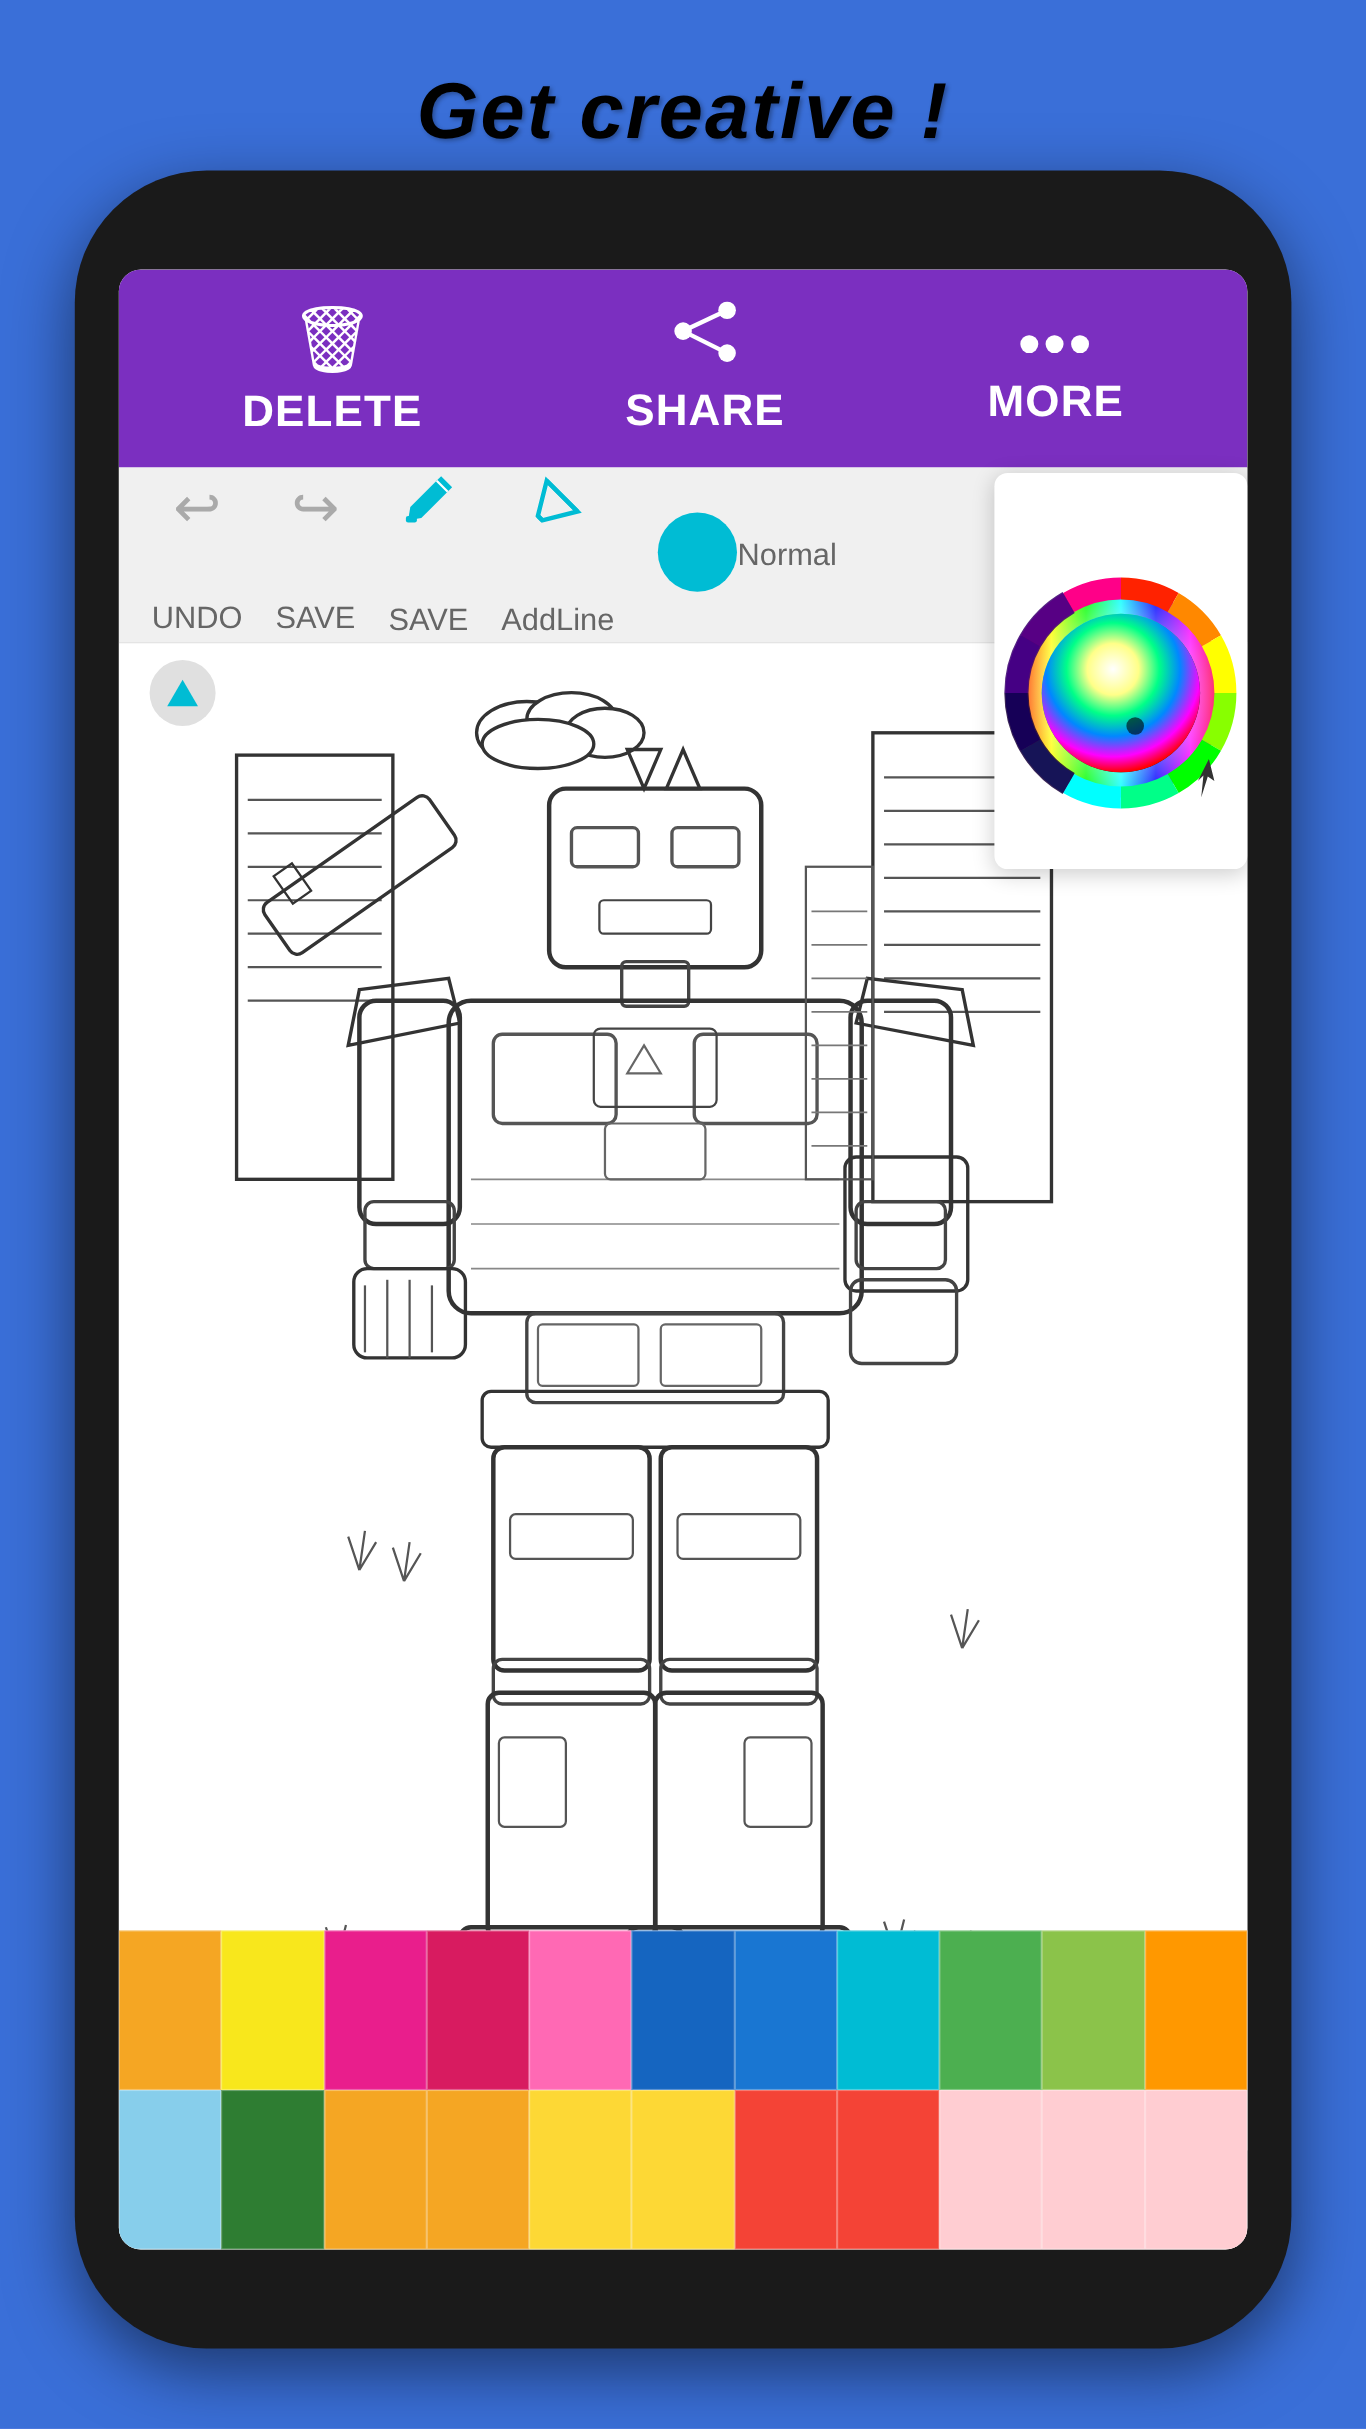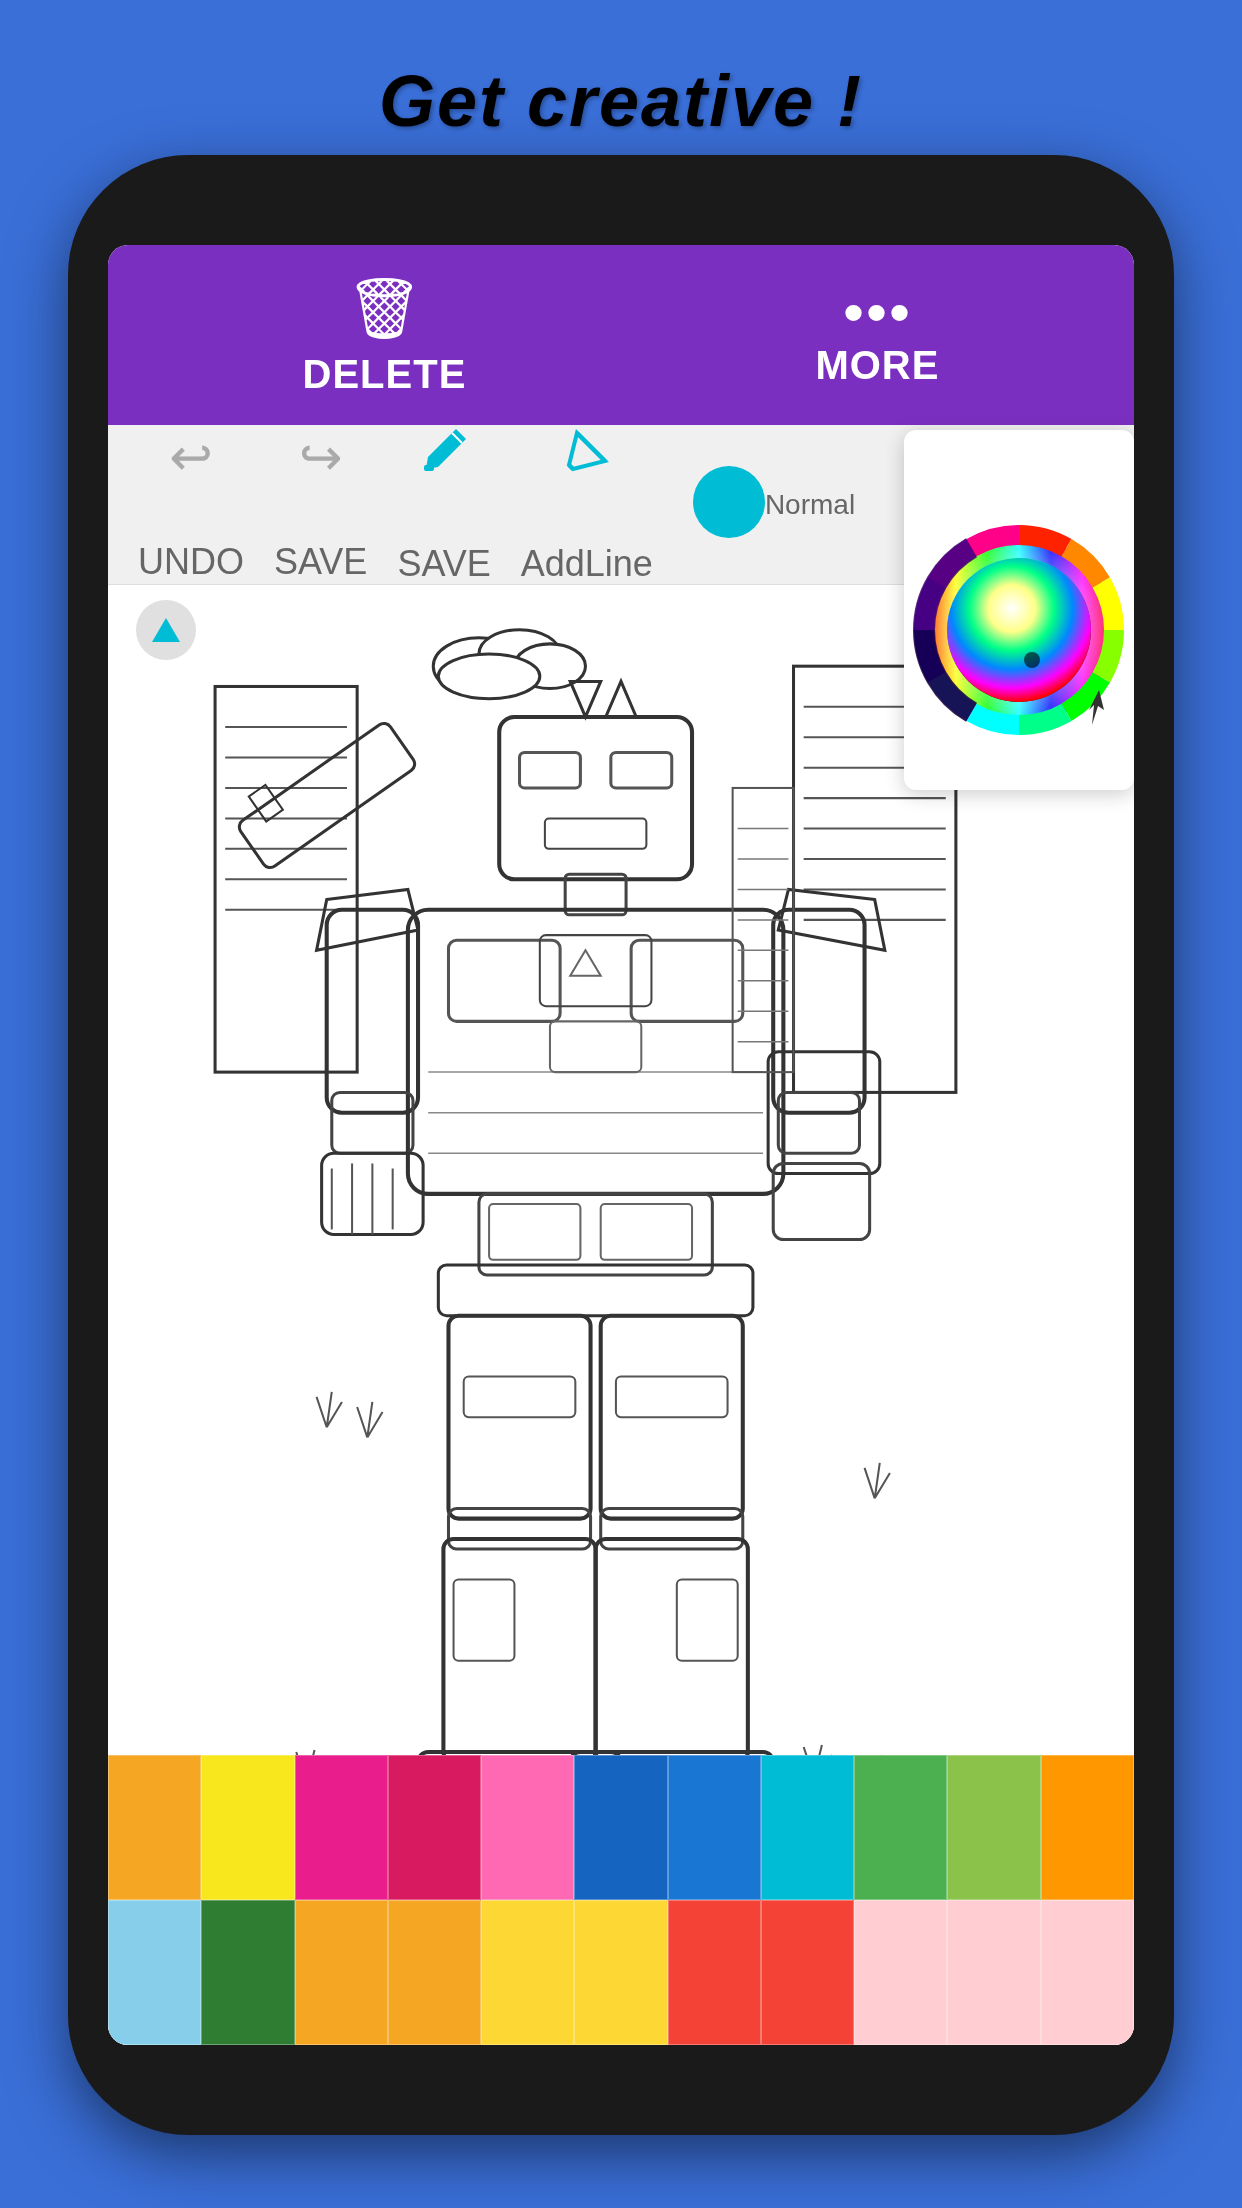"SHARE" div.toolbar-btn { html: none -> <div> <div> <svg> <circle></circle> <circle></circle> <circle></circle> <line></line> <line></line> </svg> </div> <div>SHARE</div> </div> }
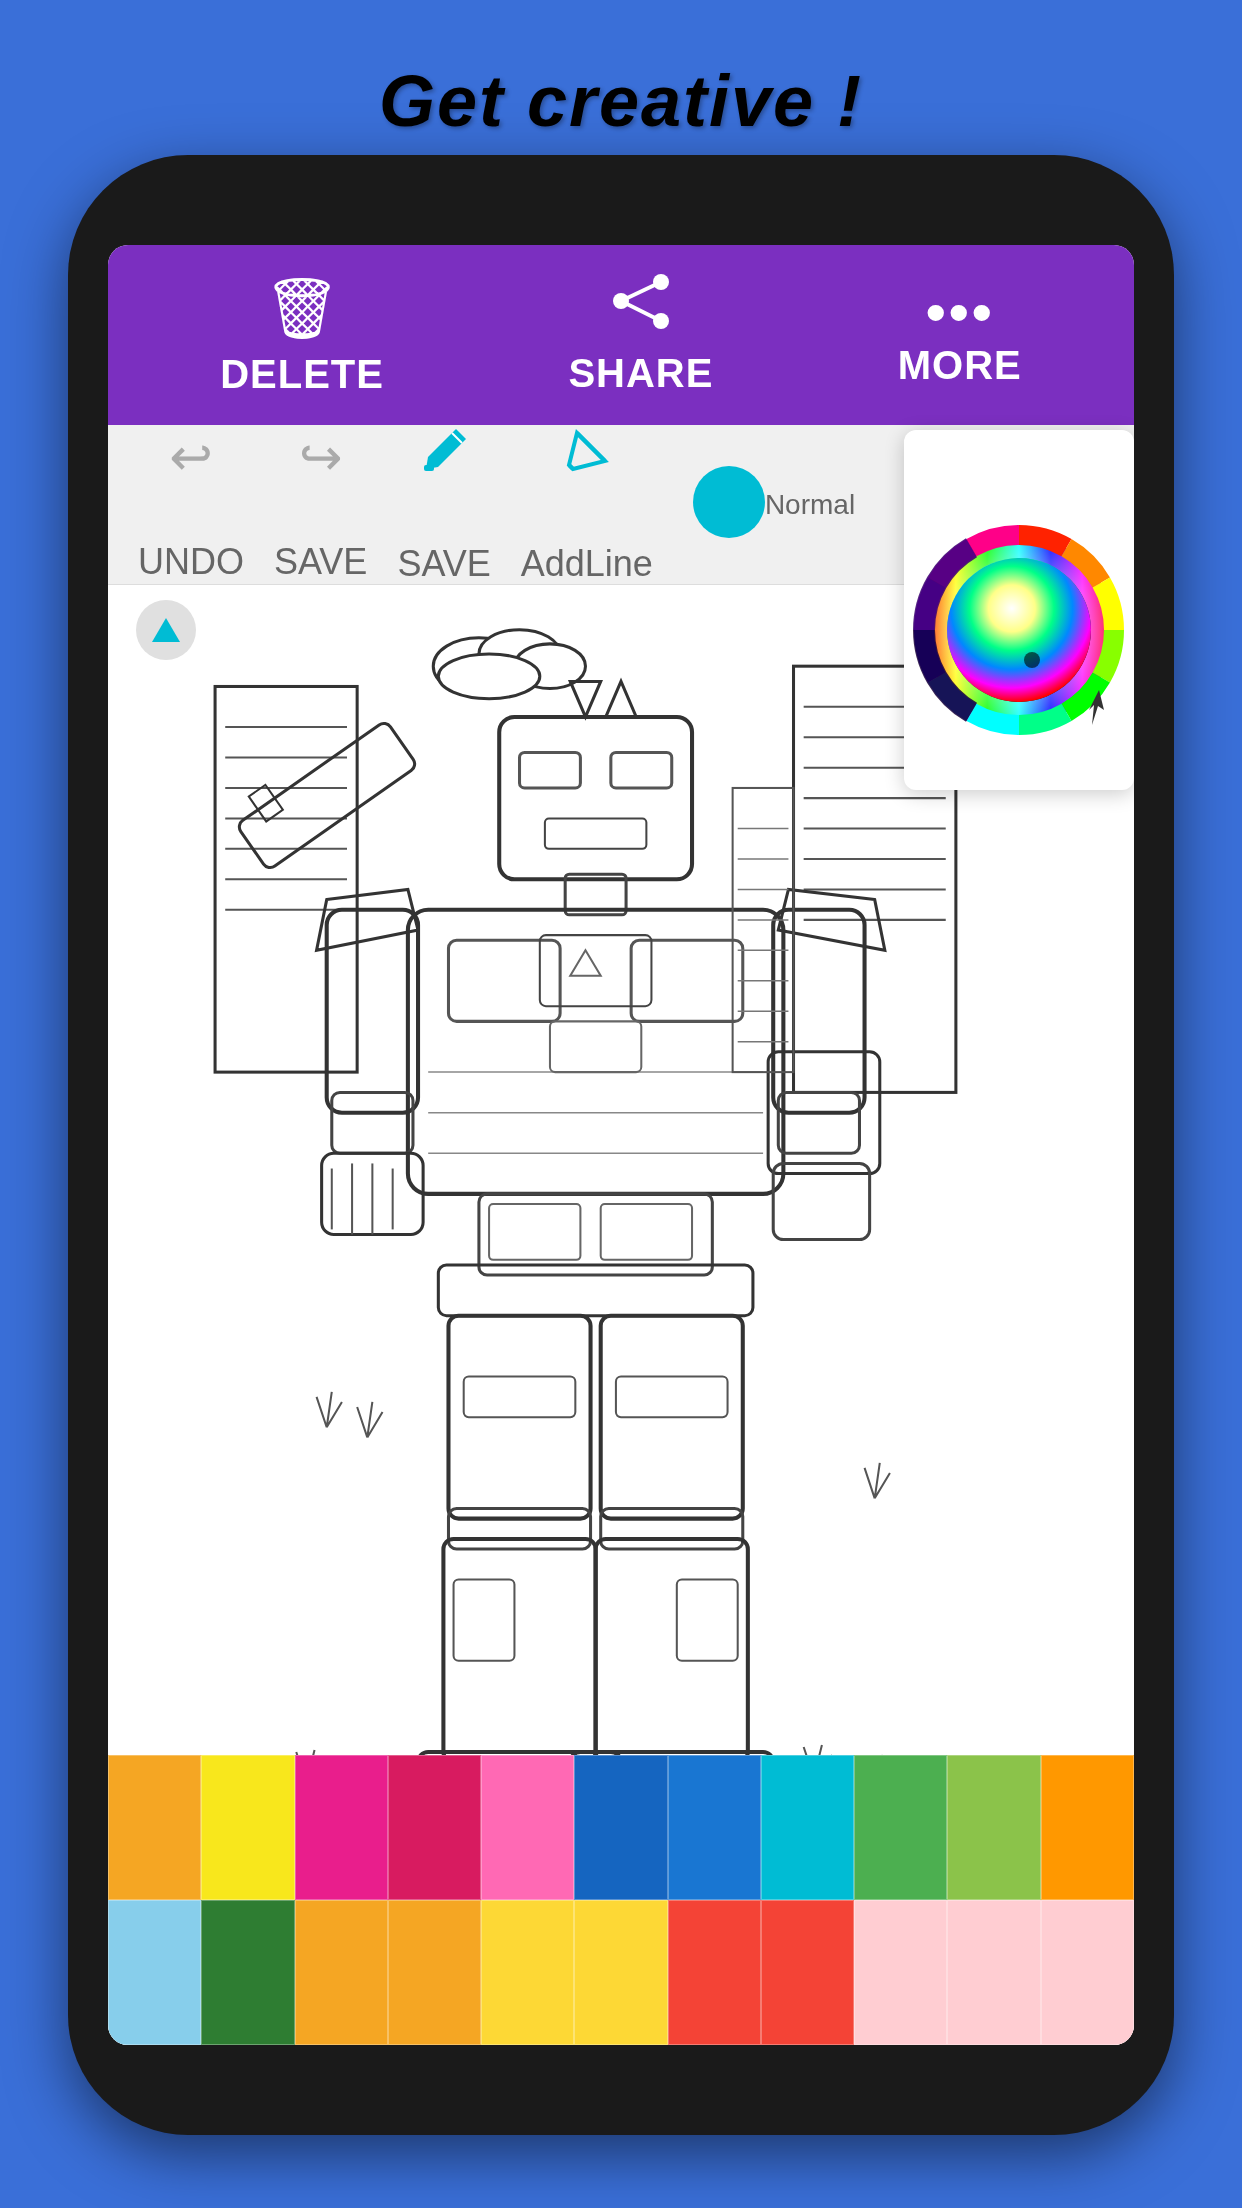"UNDO" .tool-btn .t-label { font-size: 36px -> 28px }
